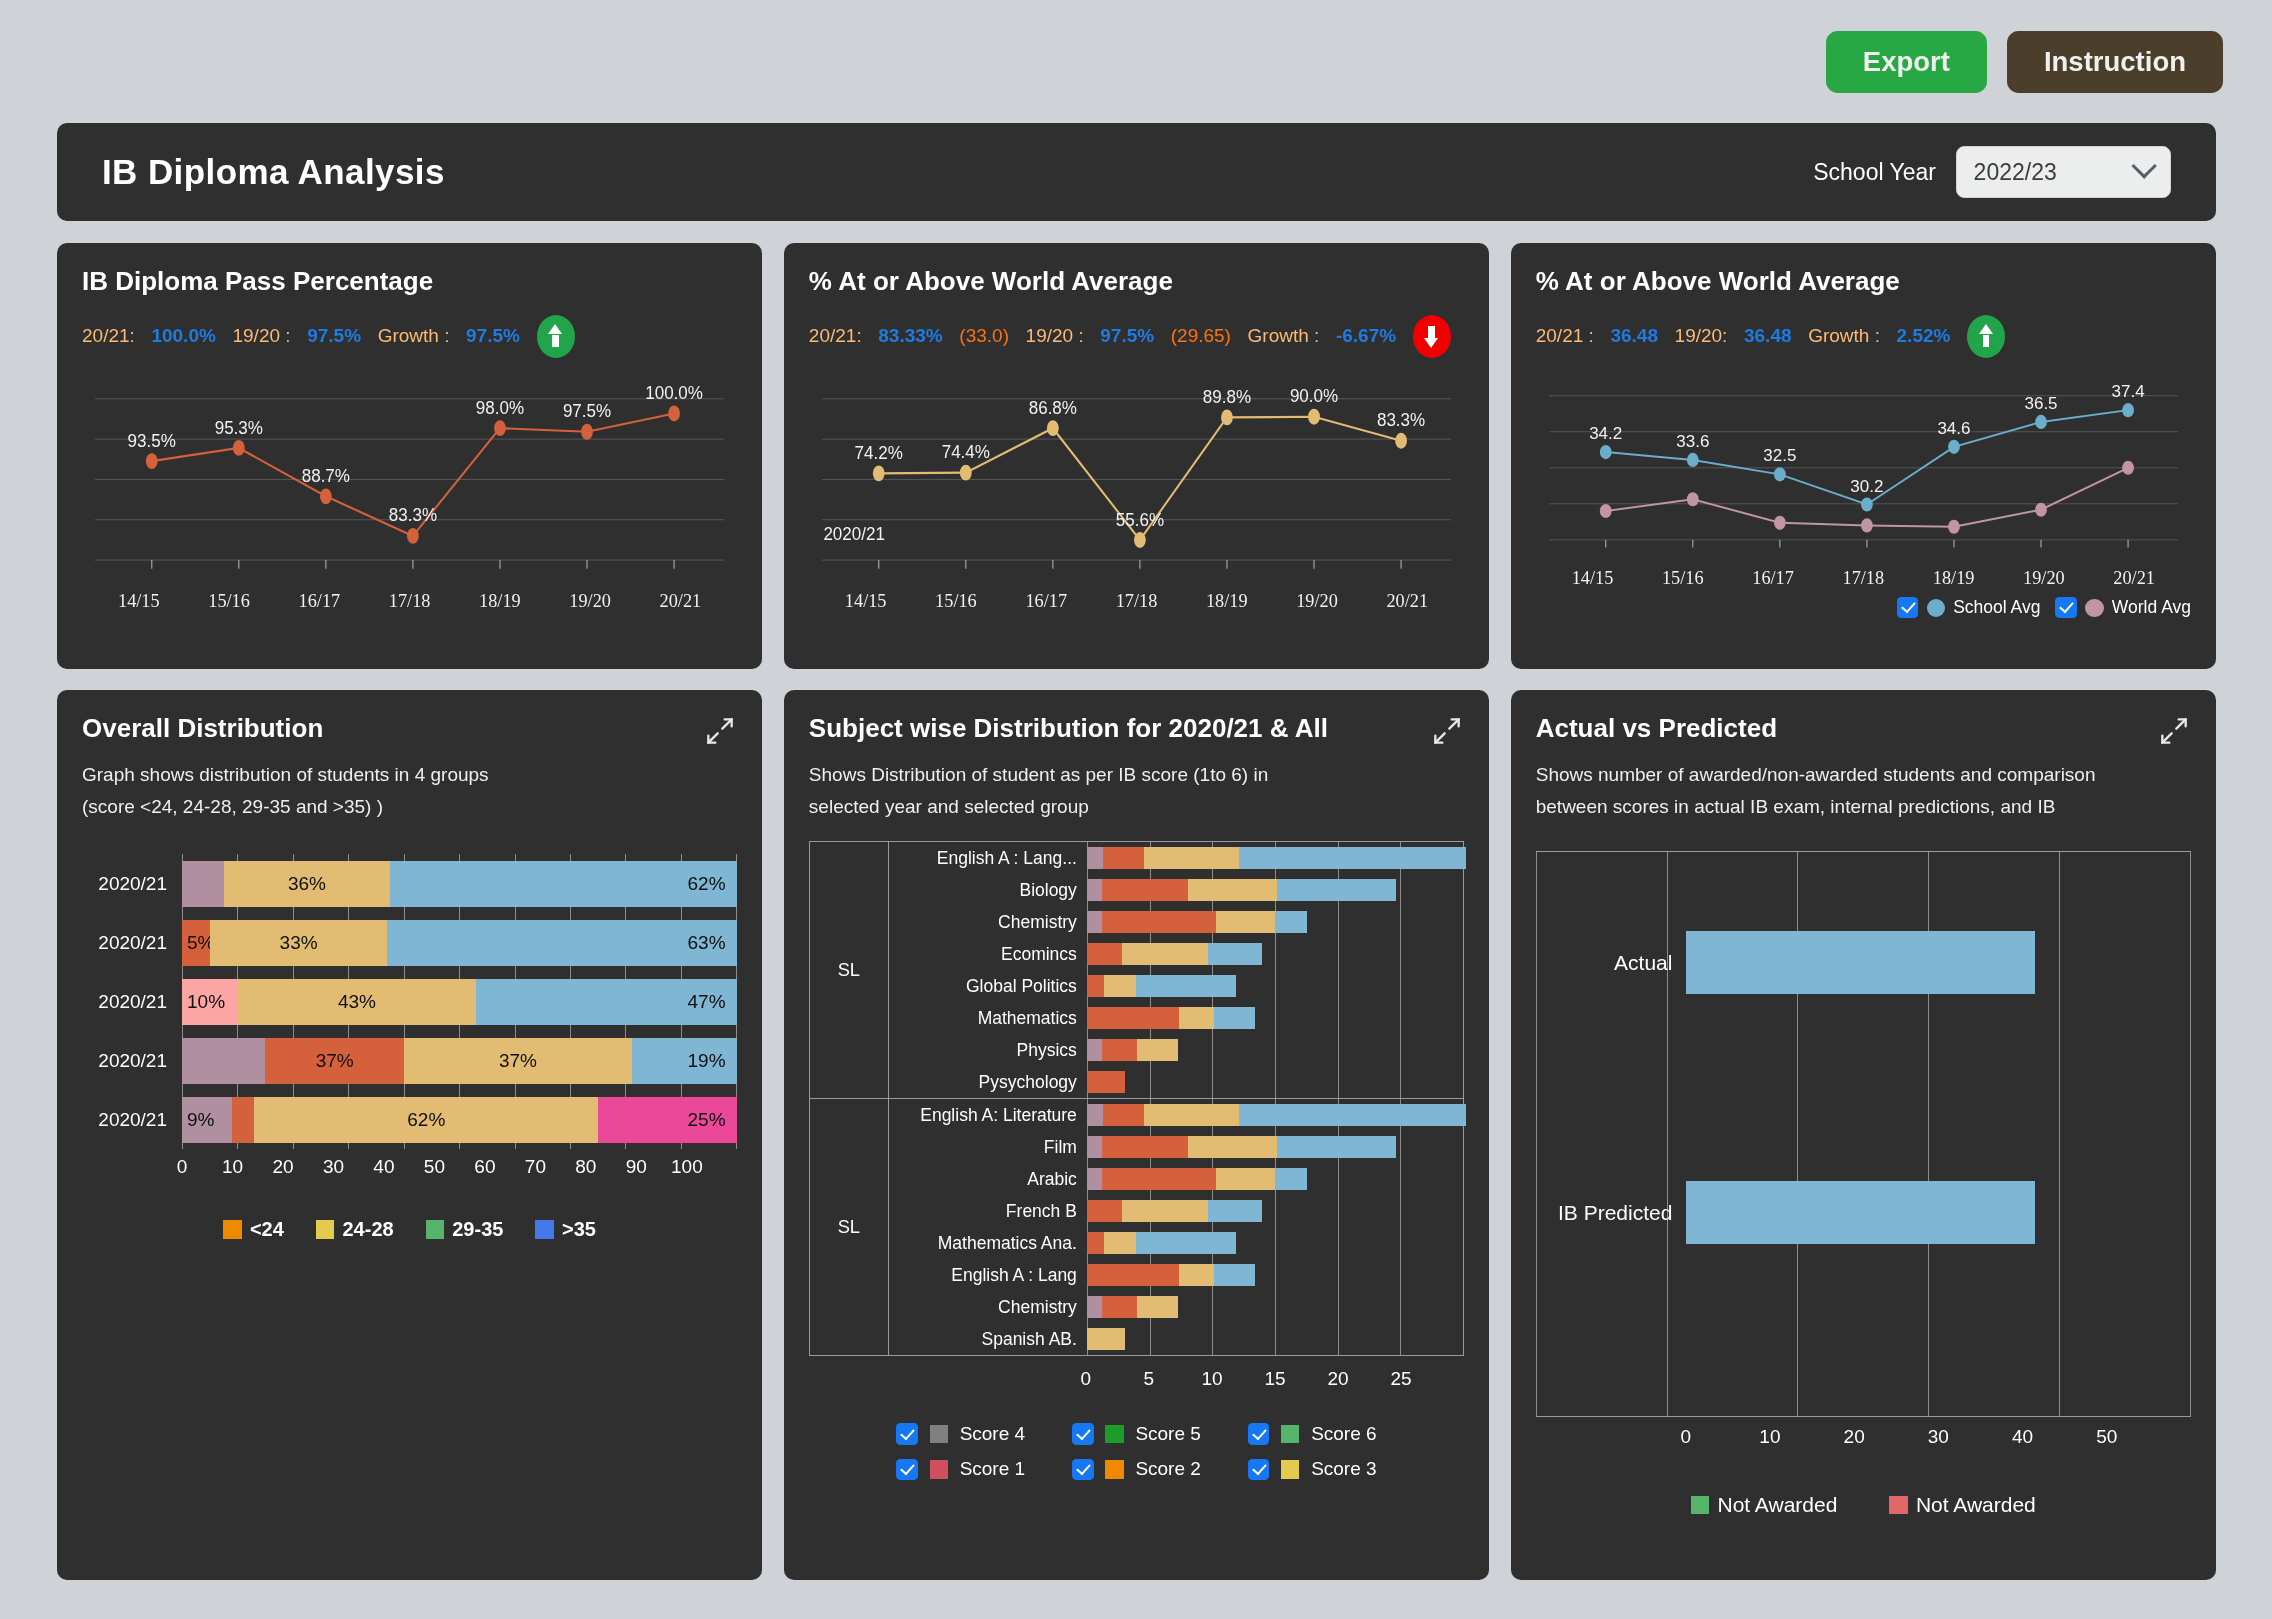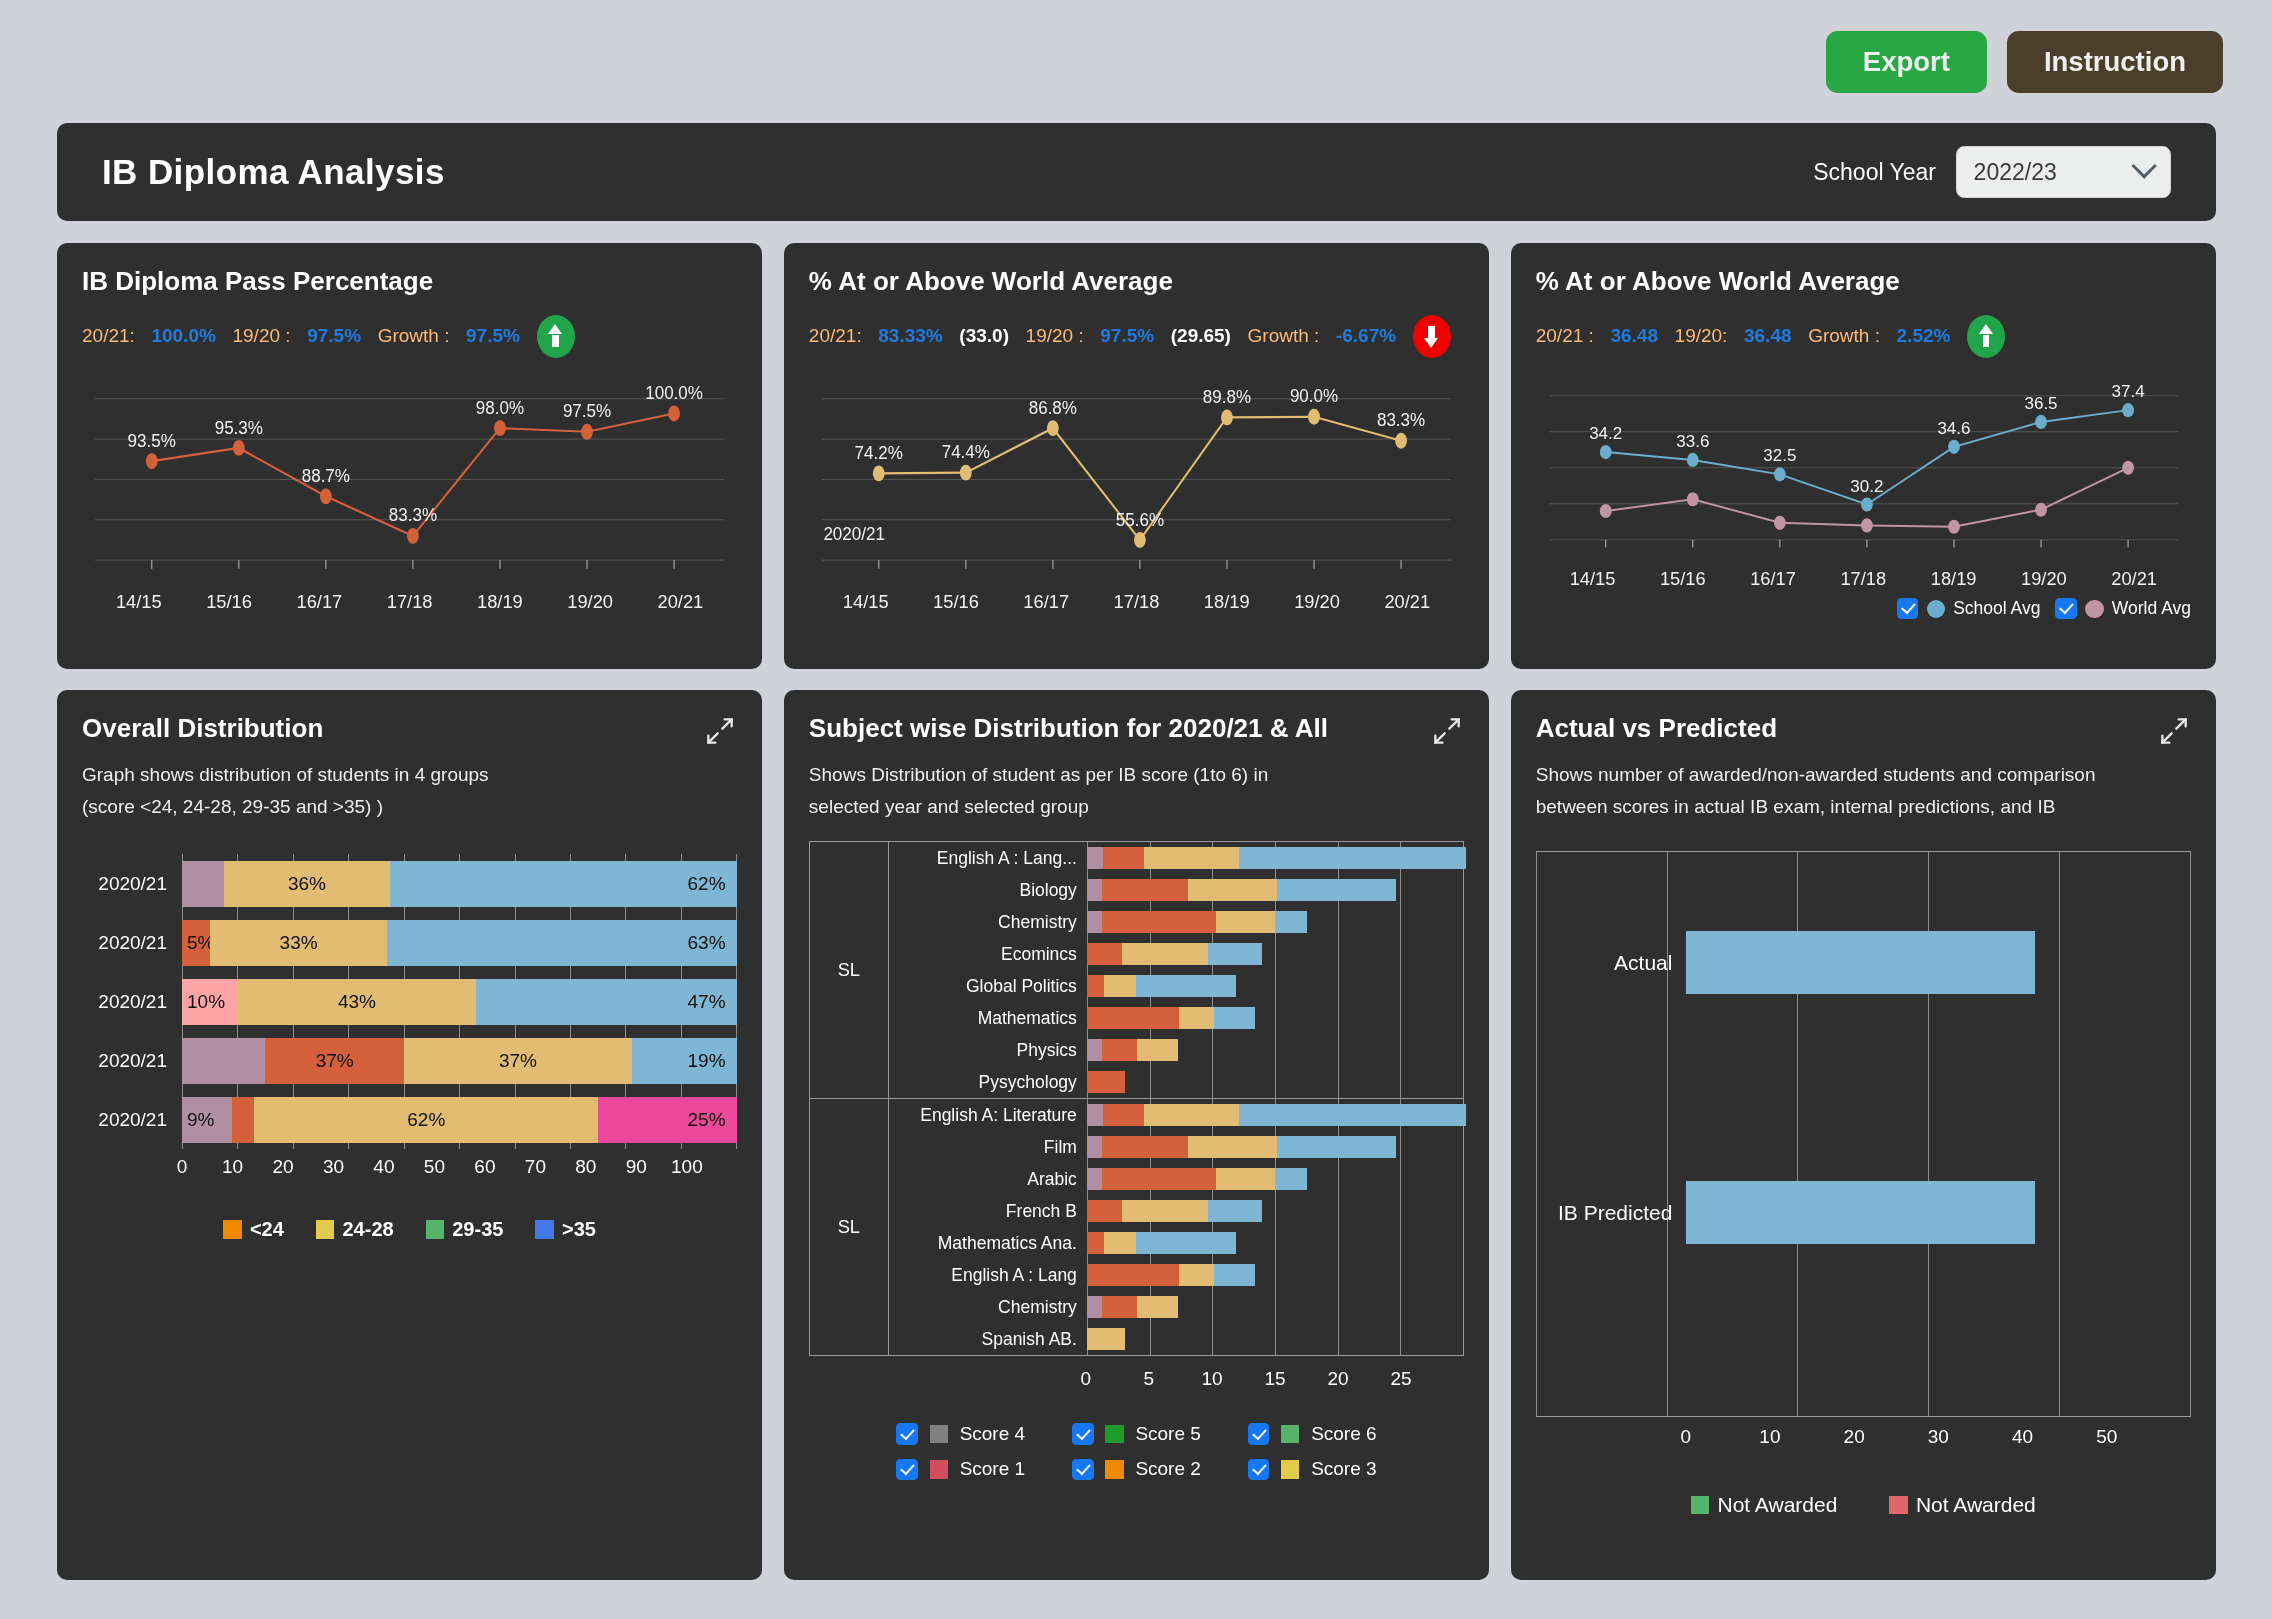"(33.0)" .kpi-sub { color: #ffffff -> #f97316; font-weight: bold -> normal }
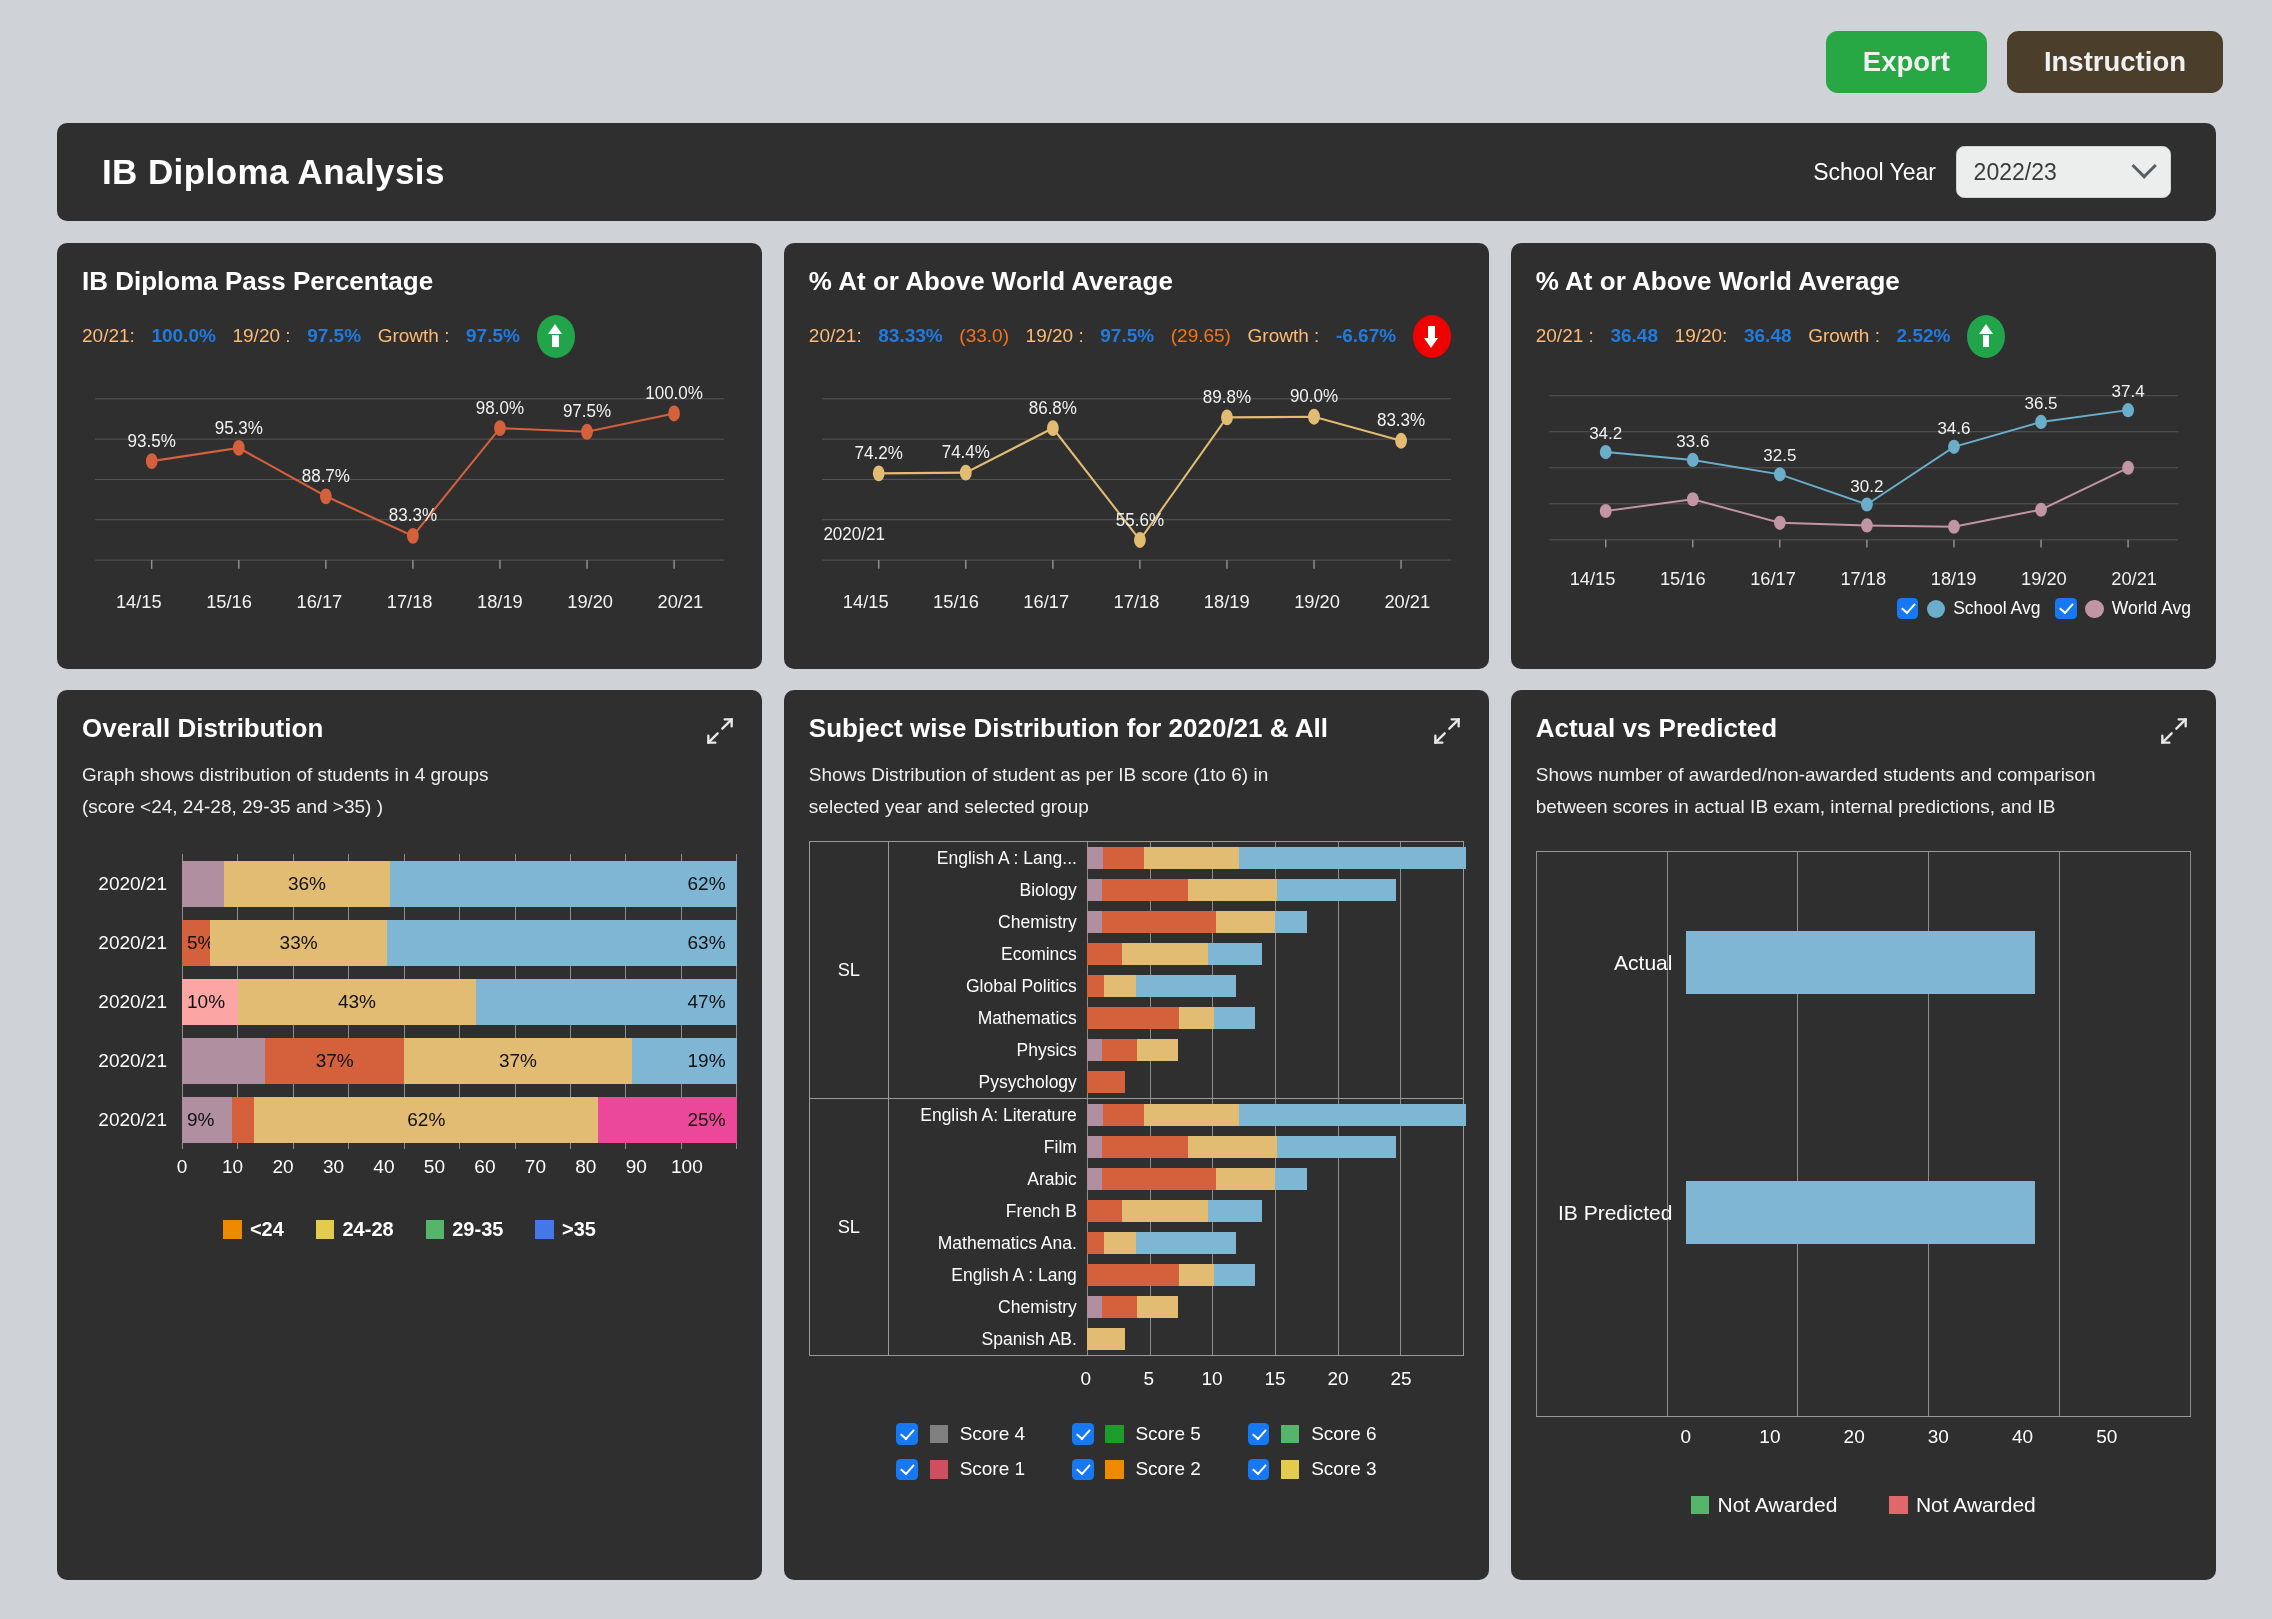"14/15" .xaxis span { font-family: none -> Liberation Serif, serif }
